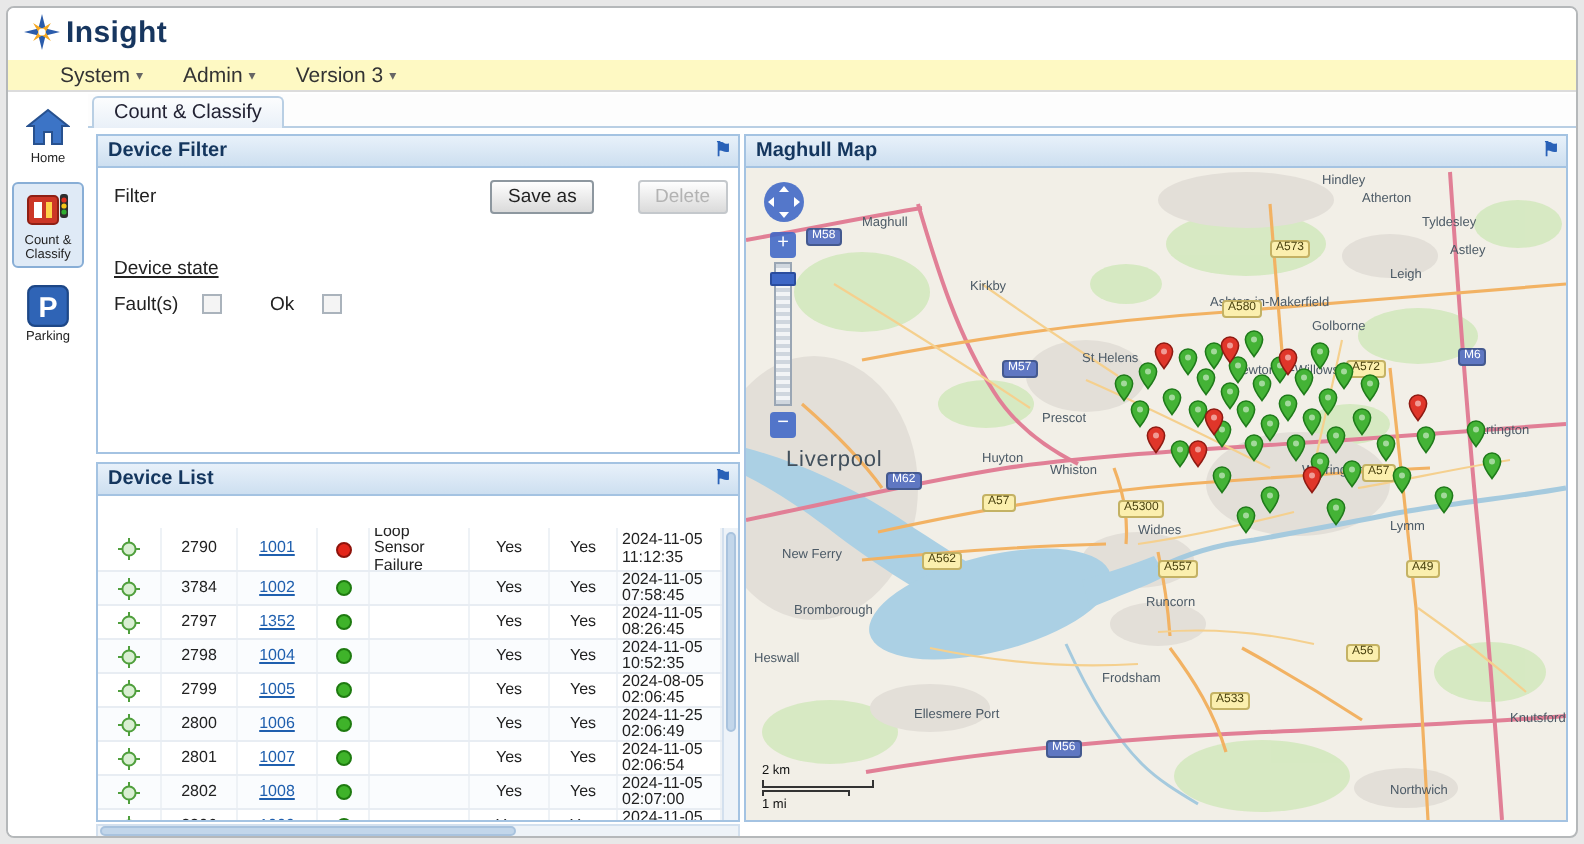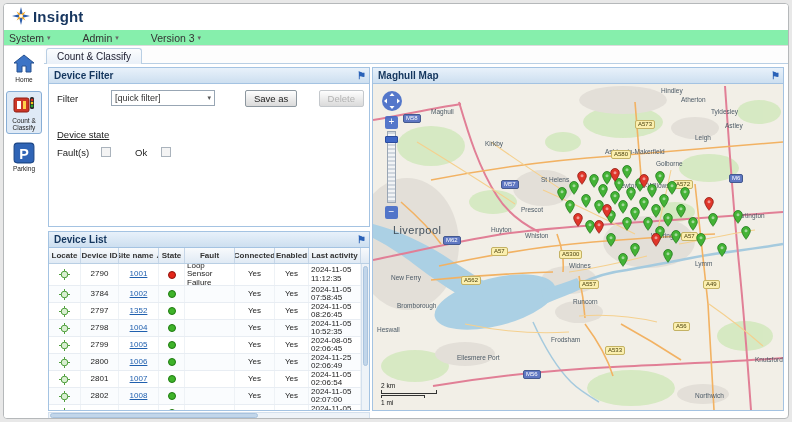"System" .menubar { background: #86efac -> #fef9c3; gap: 32px -> 20px; padding: 0 5px -> 0 26px }
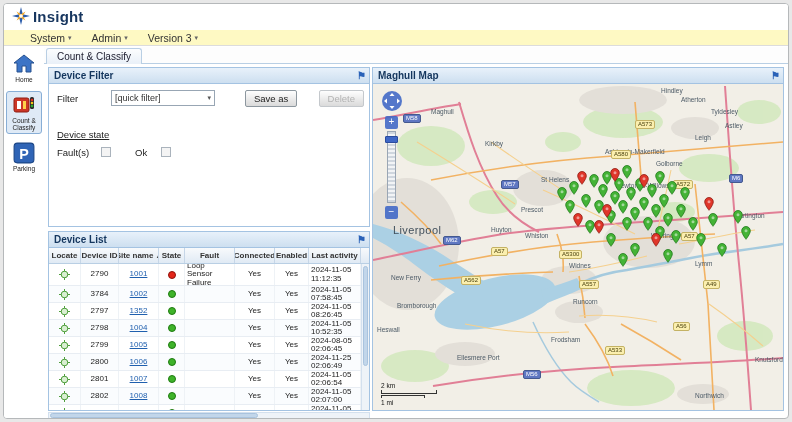"[quick filter]" div.dropdown { html: <div> <span>[quick filter]</span> <span>▾</span> </div> -> none }
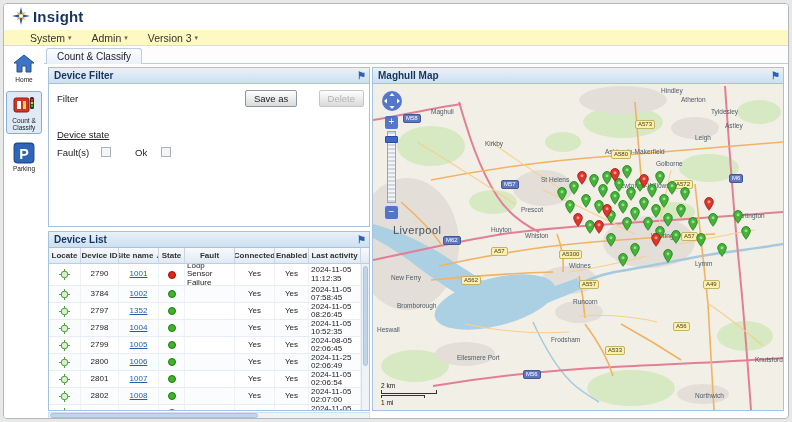"Locate" div.thead { html: <div> <div>Locate</div> <div>Device ID</div> <div> <span>Site name</span> <span>▲</span> </div> <div>State</div> <div>Fault</div> <div>Connected</div> <div>Enabled</div> <div>Last activity</div> </div> -> none }
